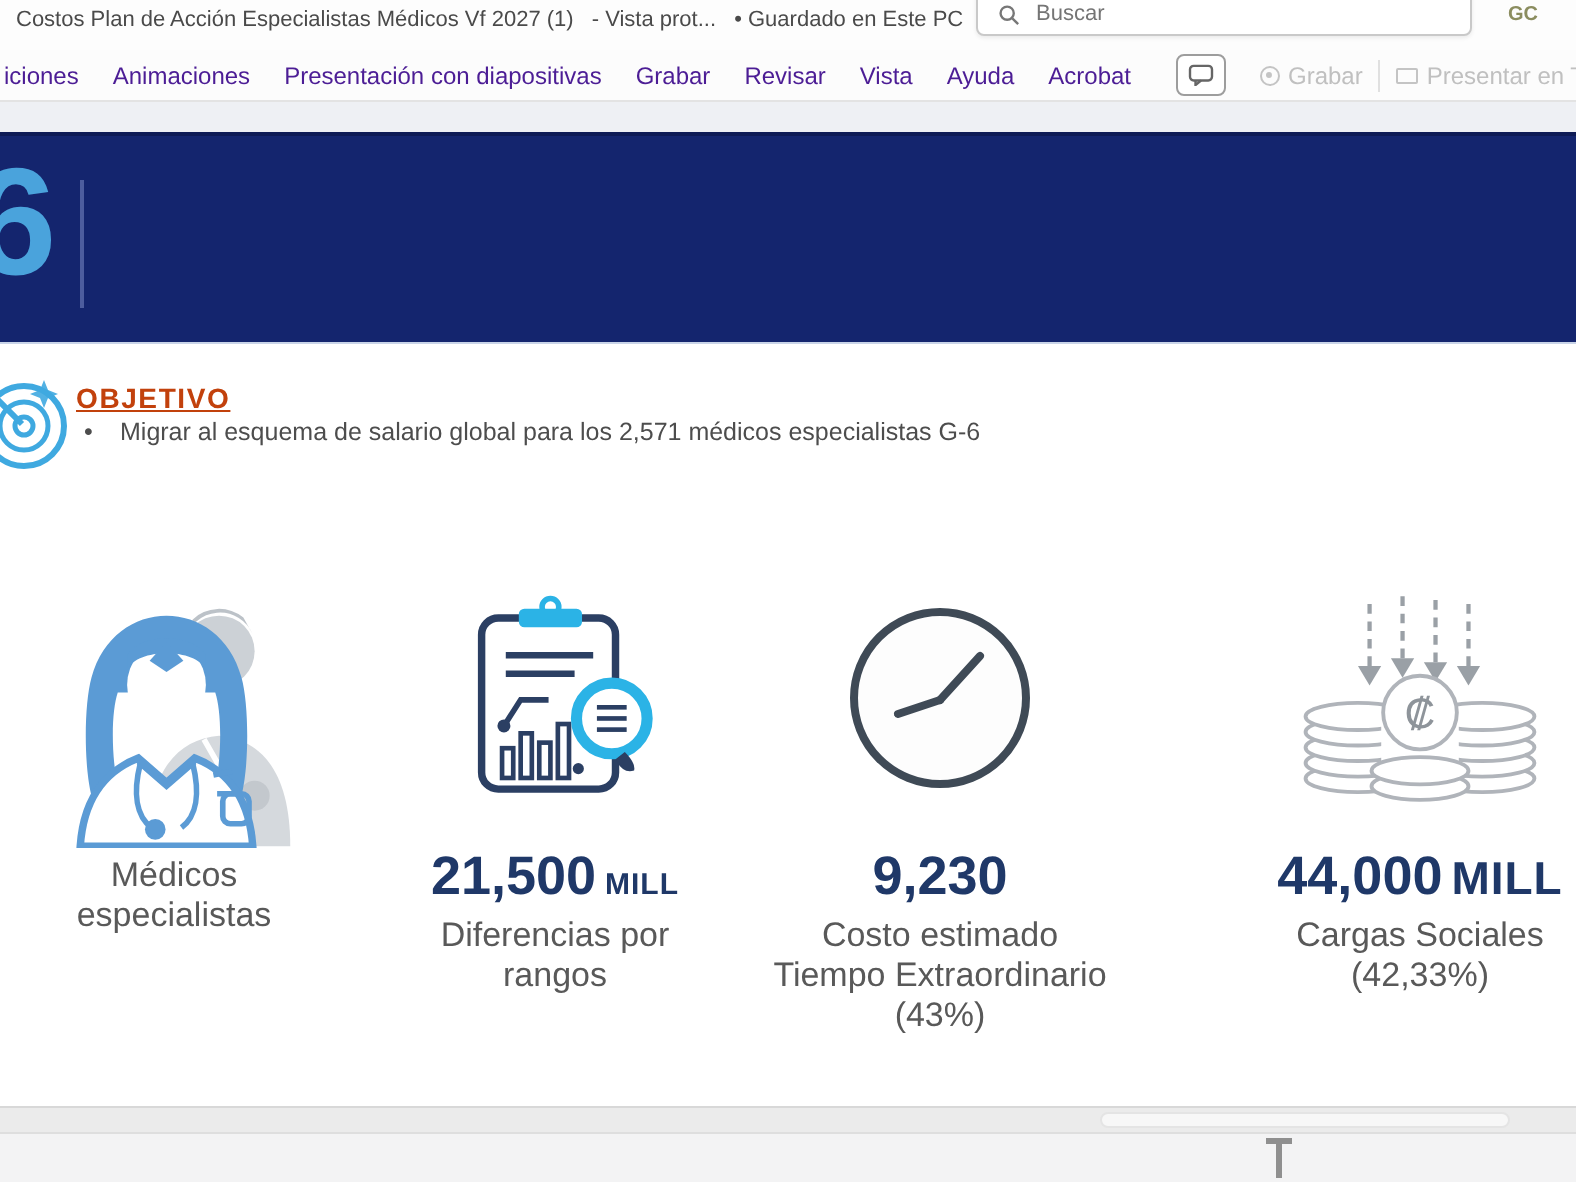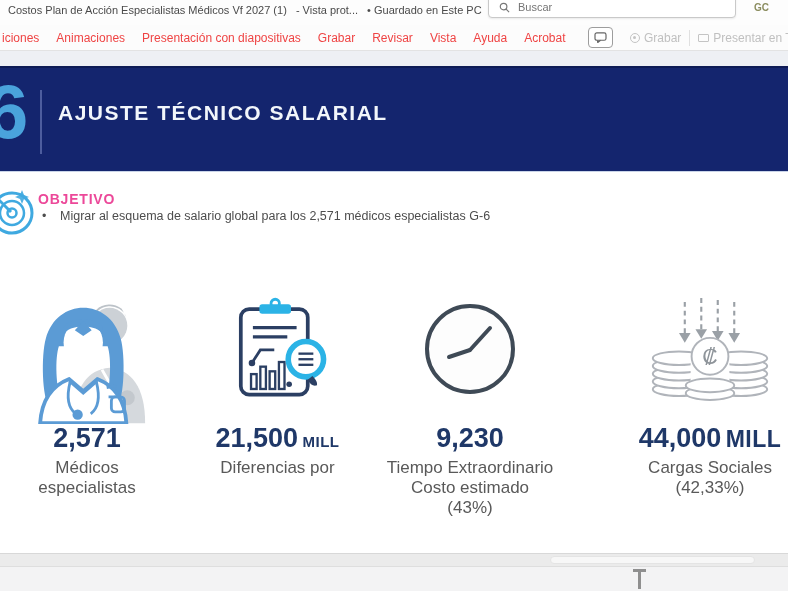"iciones" .tab { color: #ef4444 -> #4c1d95 }
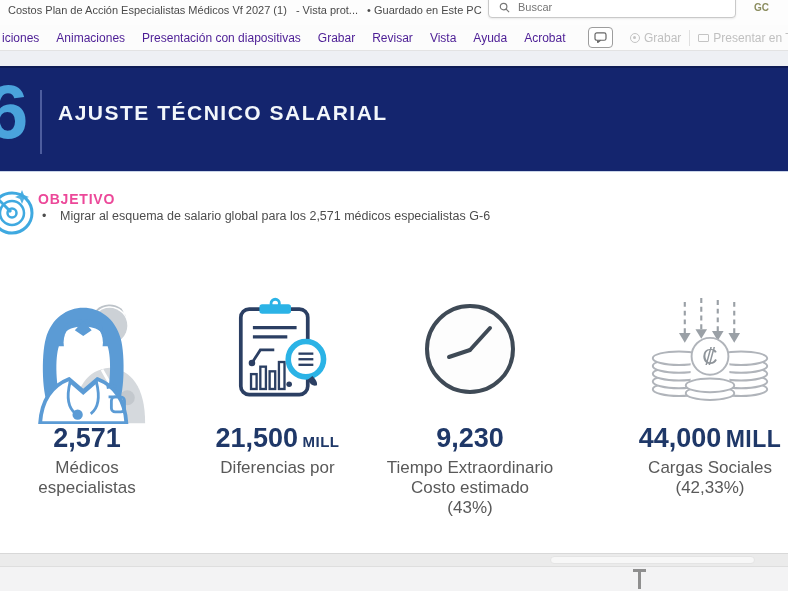"AJUSTE TÉCNICO SALARIAL" div.band-title { html: <div>AJUSTE TÉCNICO SALARIAL</div> -> none }
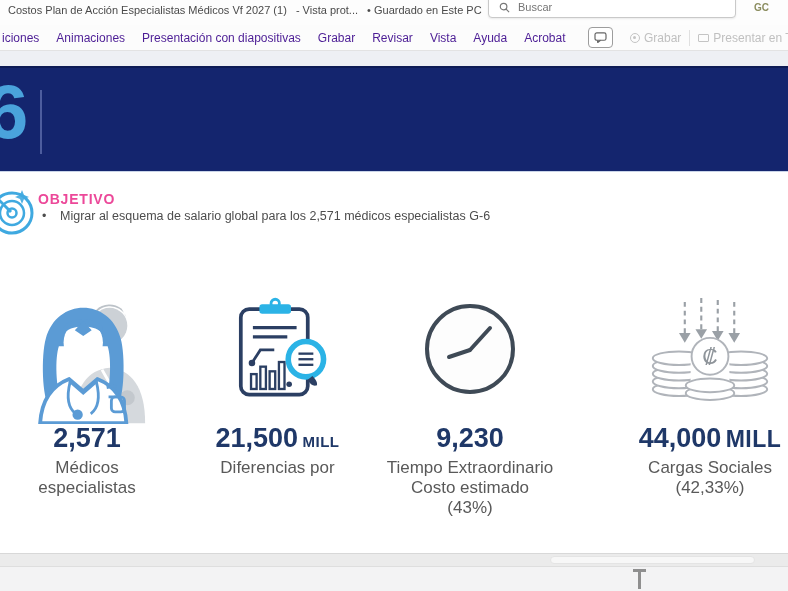"OBJETIVO" .obj-heading { color: #ec4899 -> #c2410c; text-decoration: none -> underline }
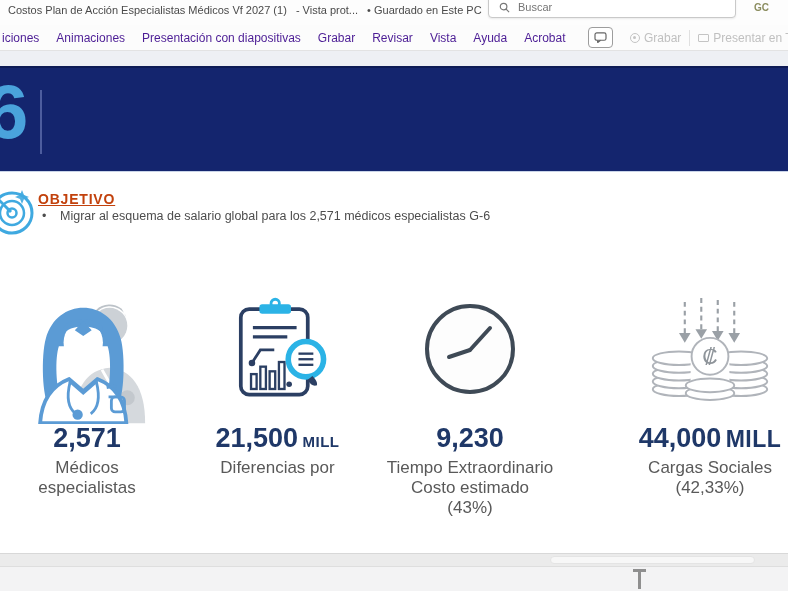"2,571" div.nums { html: <div> <span>2,571</span> </div> -> none }
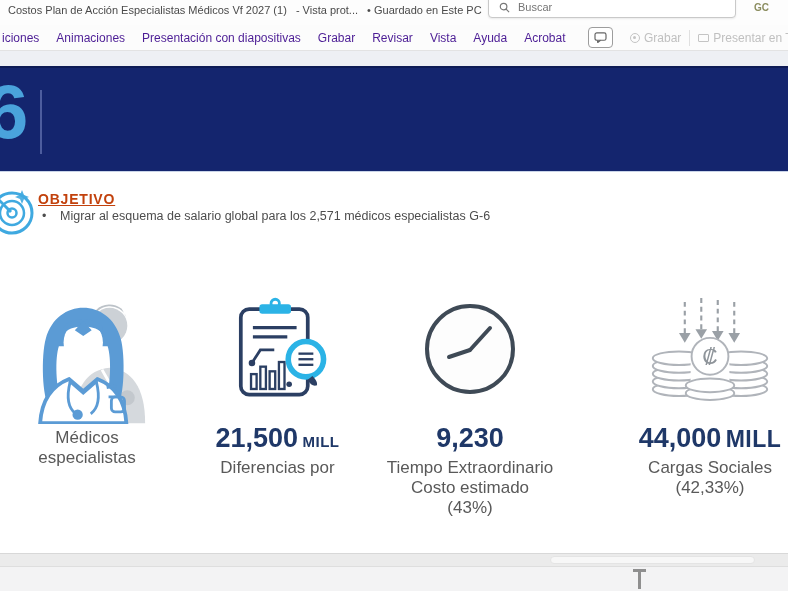"rangos" div { html: none -> <div>rangos</div> }
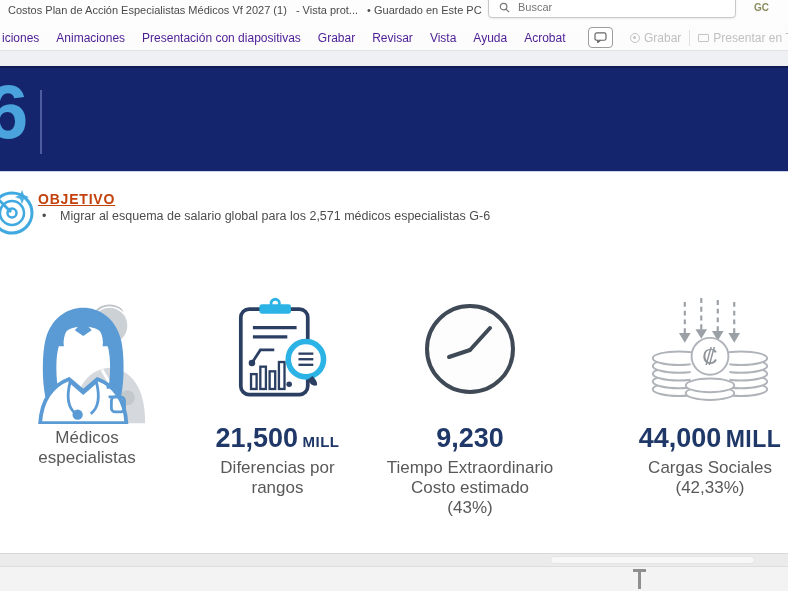"Tiempo Extraordinario" div { order: before "Costo estimado" -> after "Costo estimado" }
